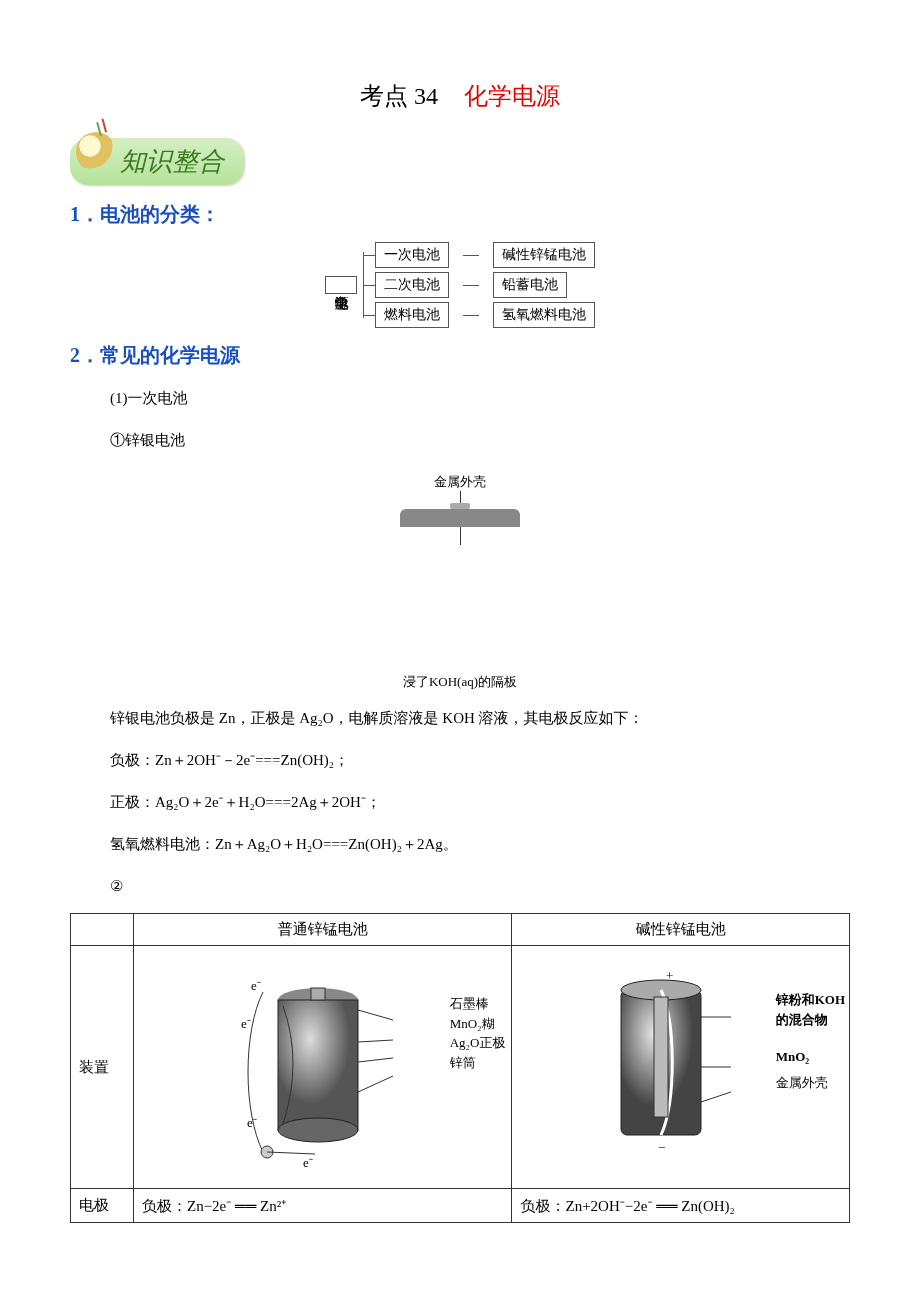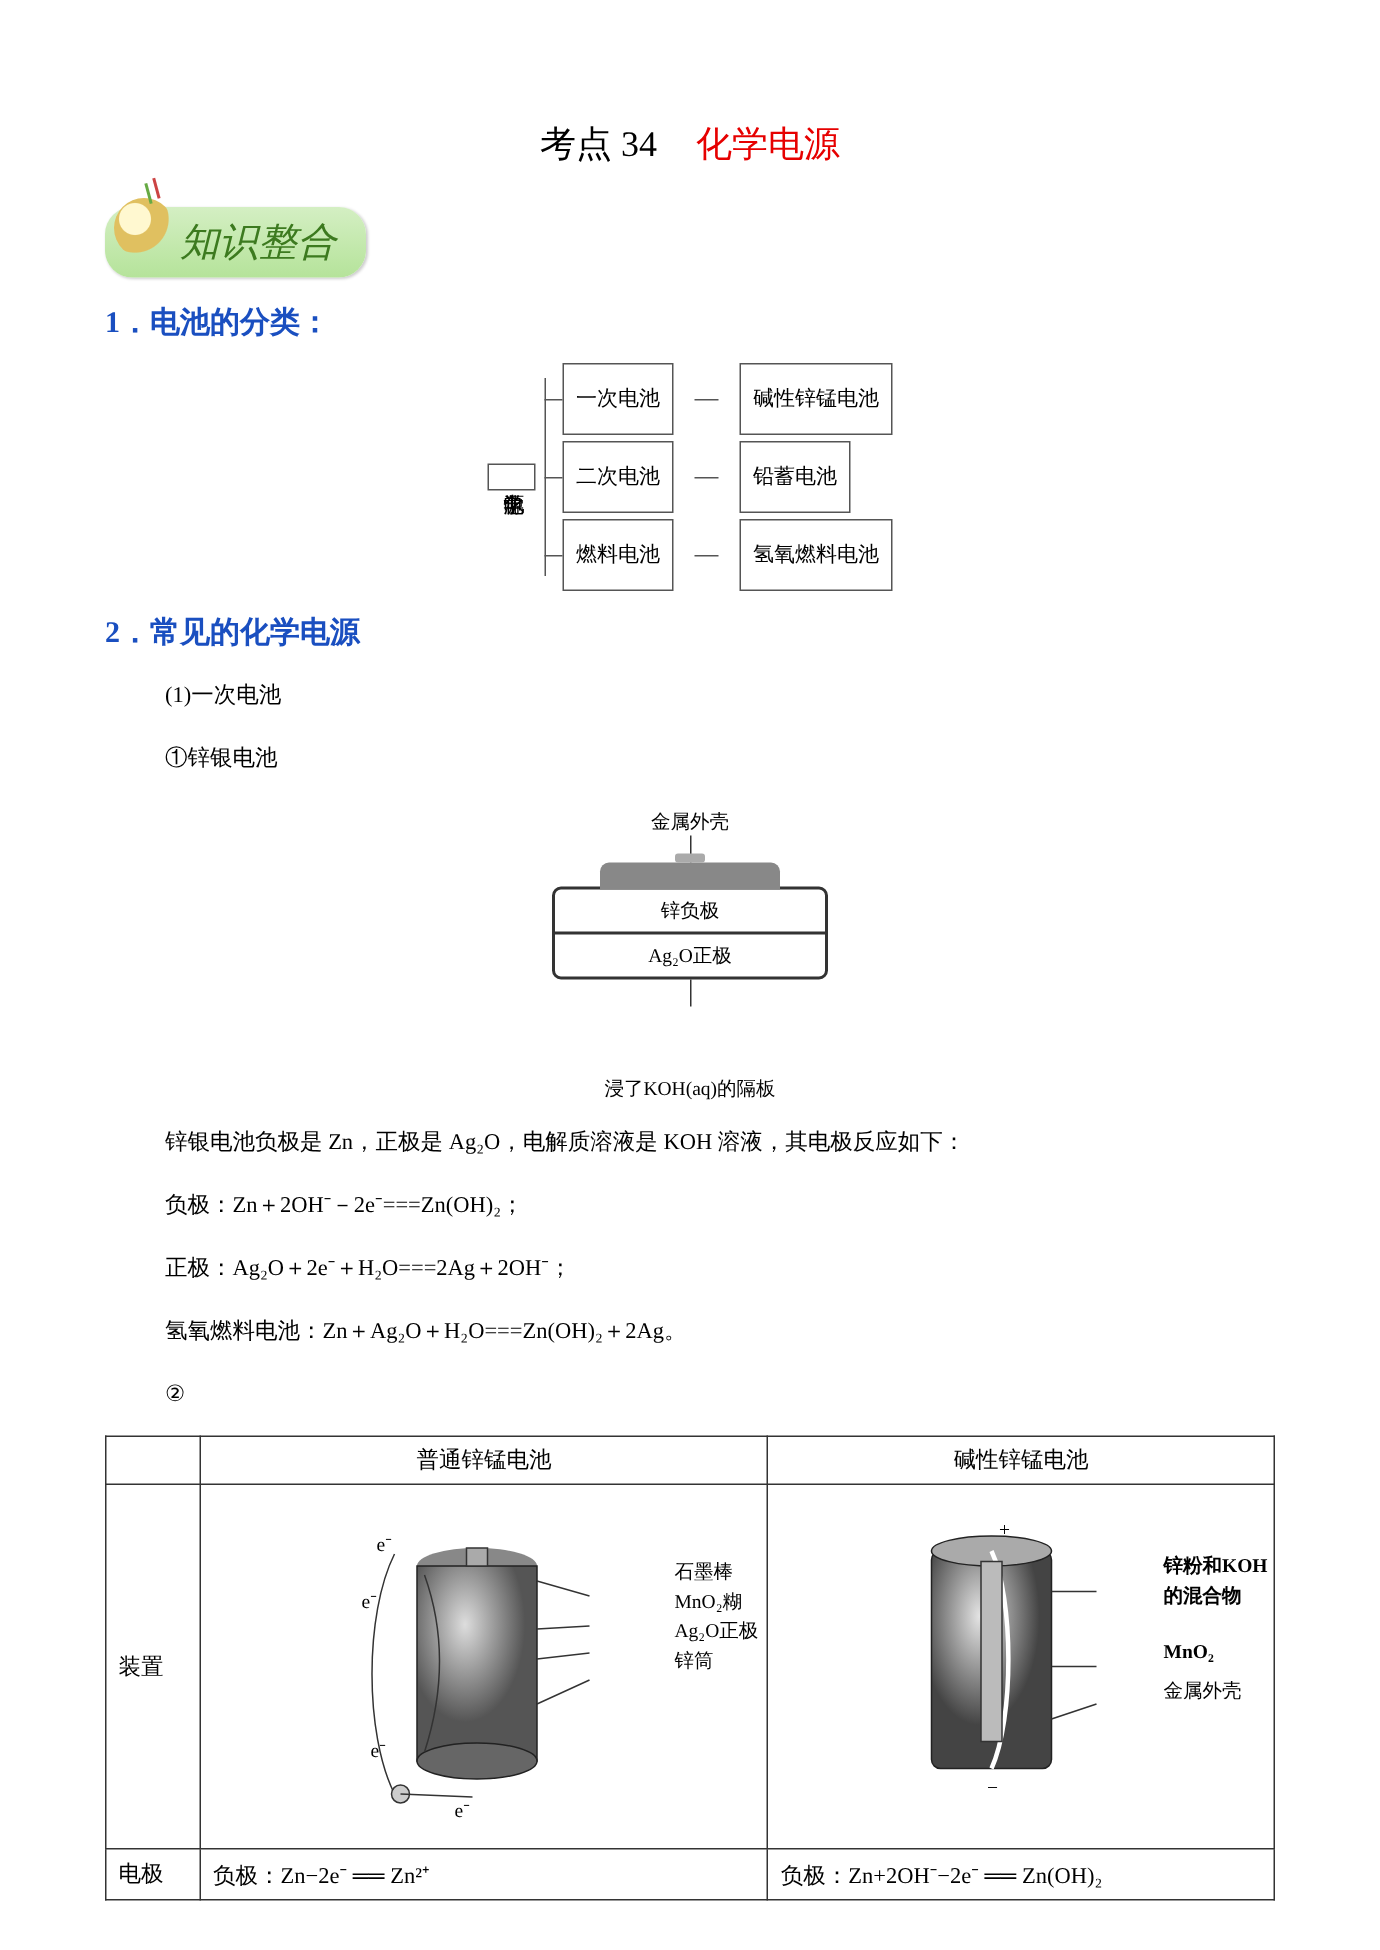"一次电池" .node-box { padding: 14px 8px -> 3px 8px }
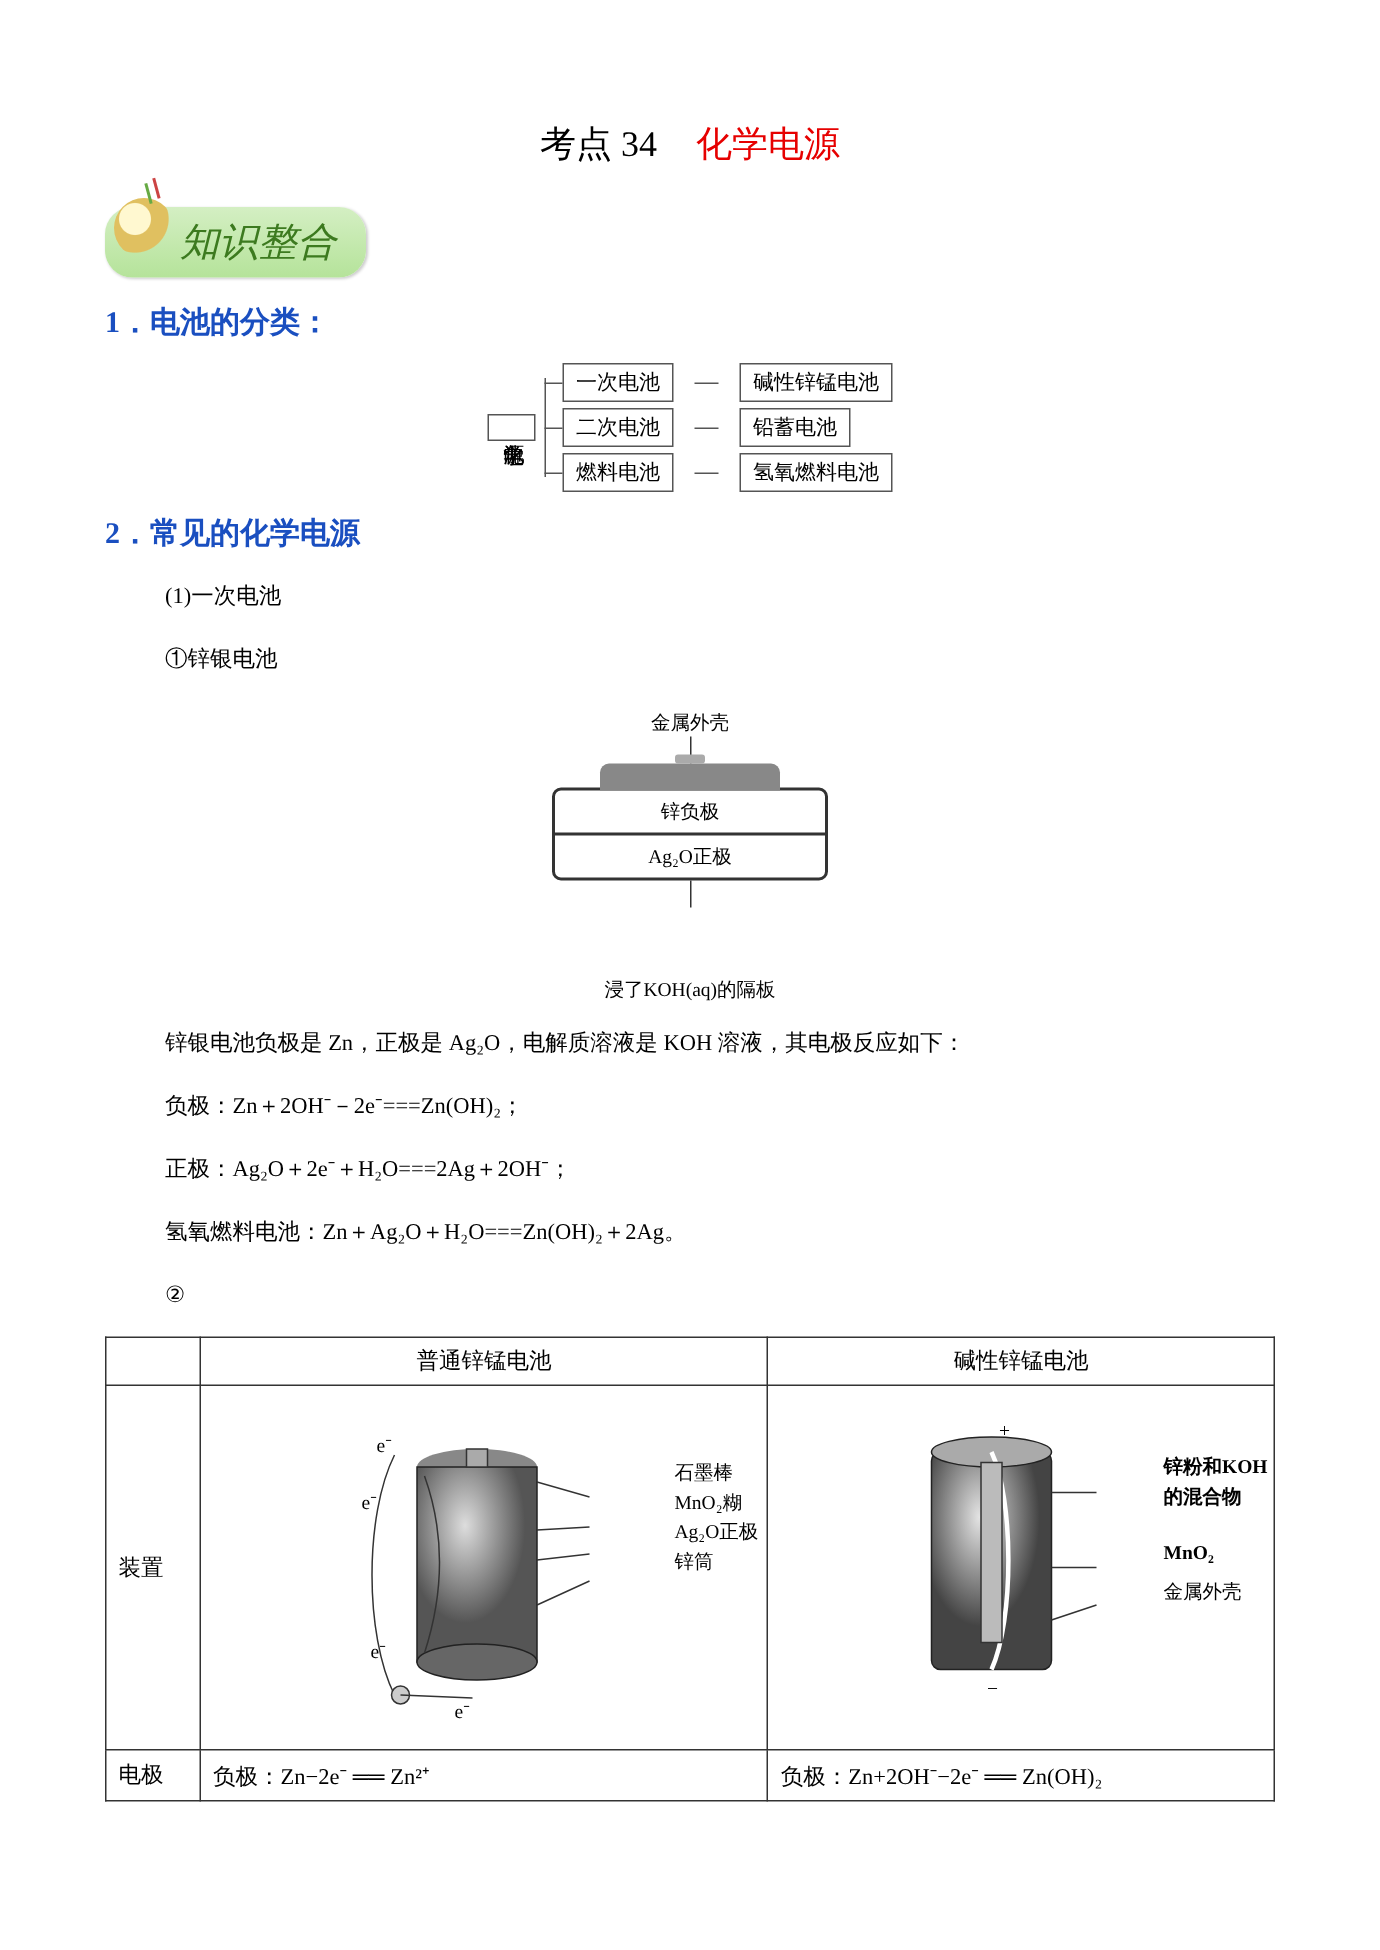"锌负极" div.cell-body { html: <div> <div>锌负极</div> <div>Ag₂O正极</div> </div> -> none }
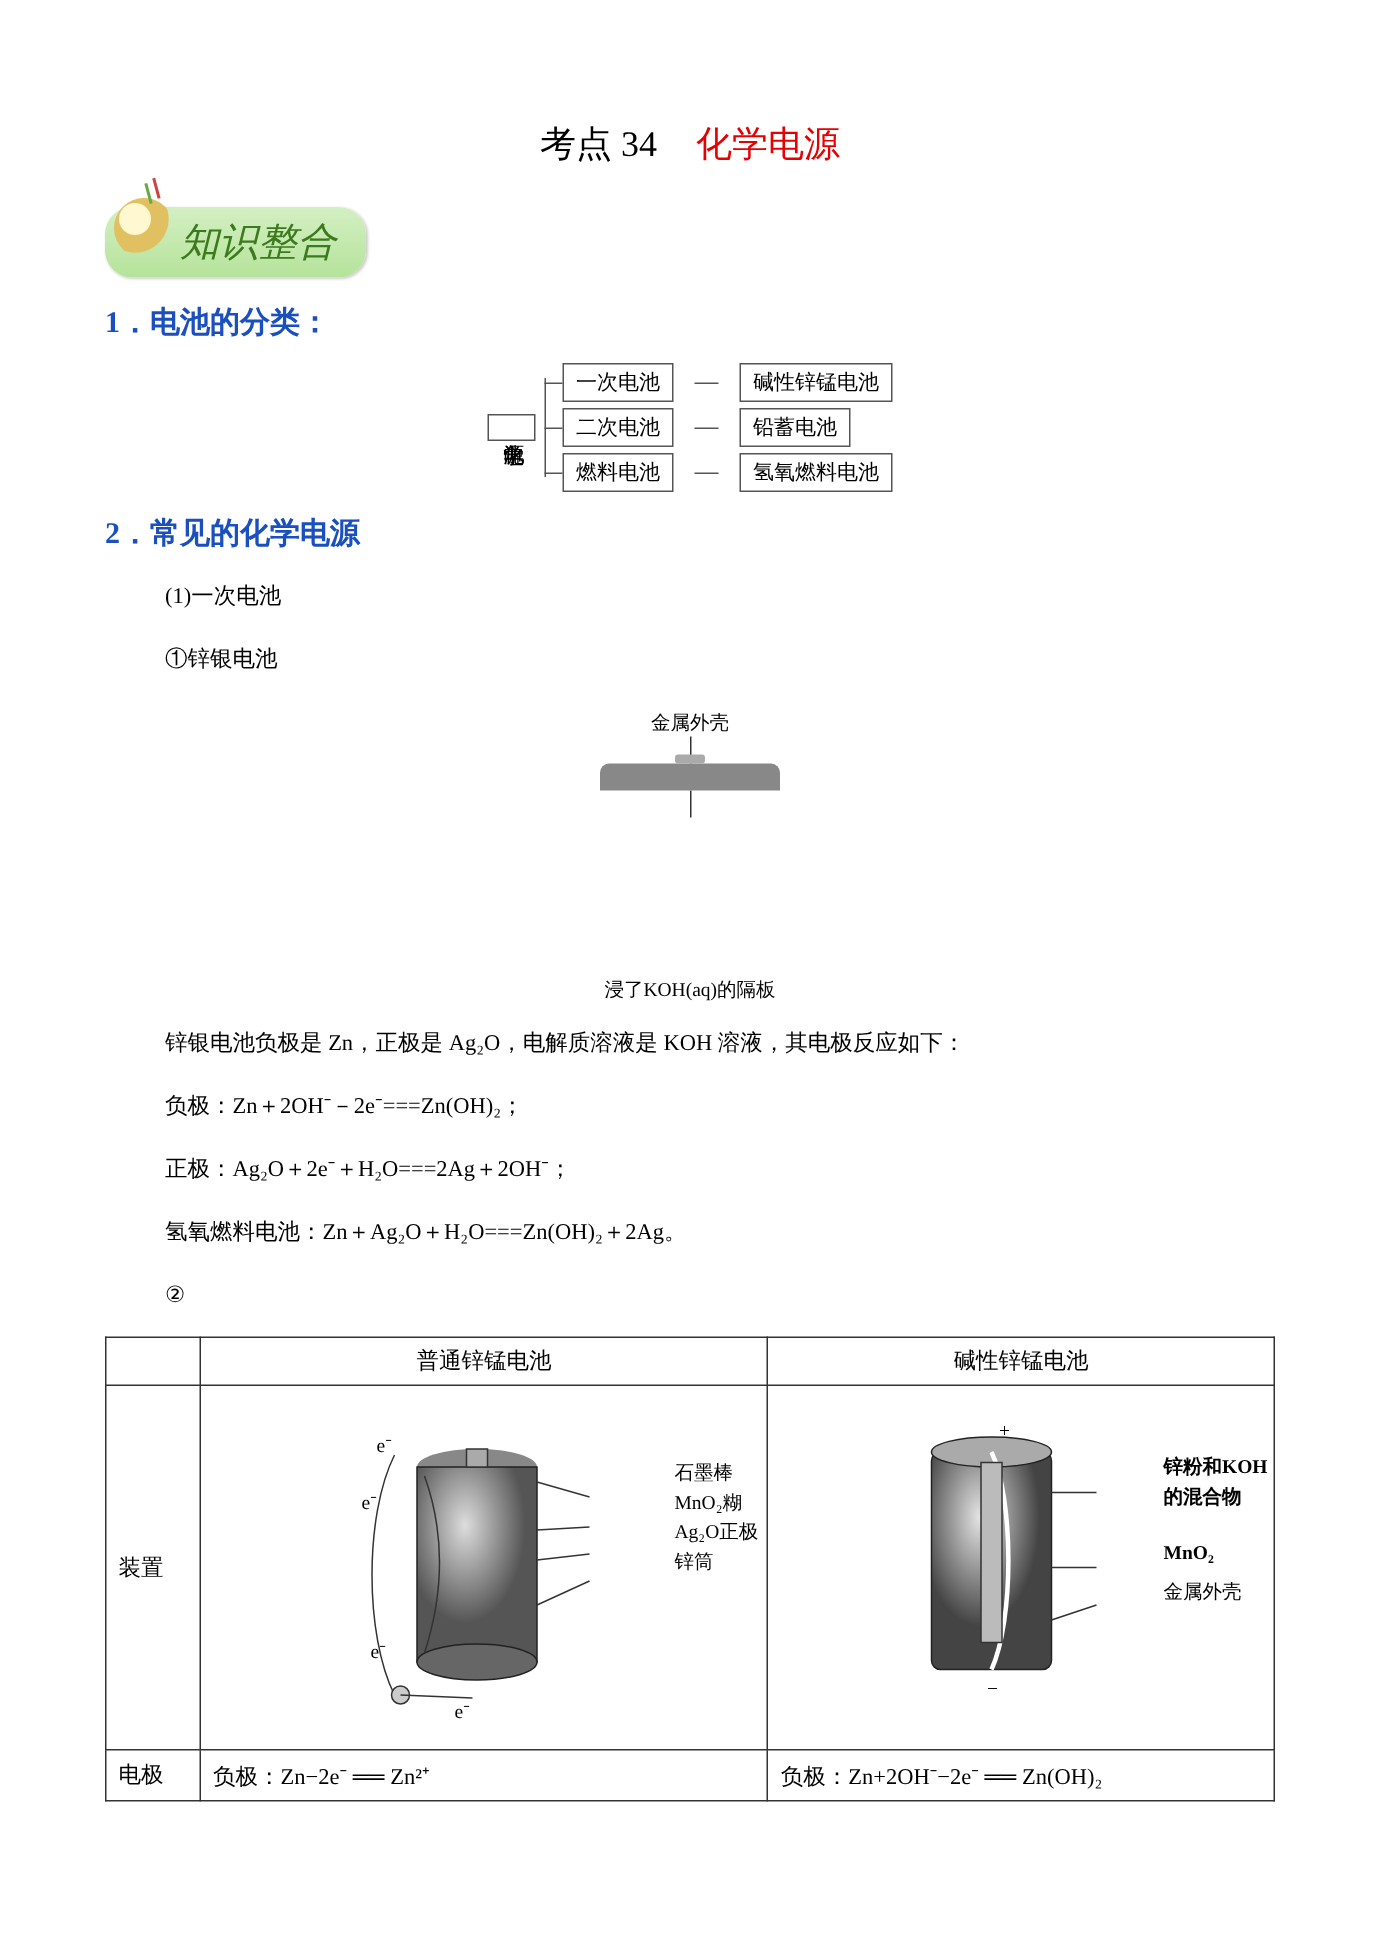"浸了KOH(aq)的隔板" .dia-caption { margin-top: 2px -> 24px }
